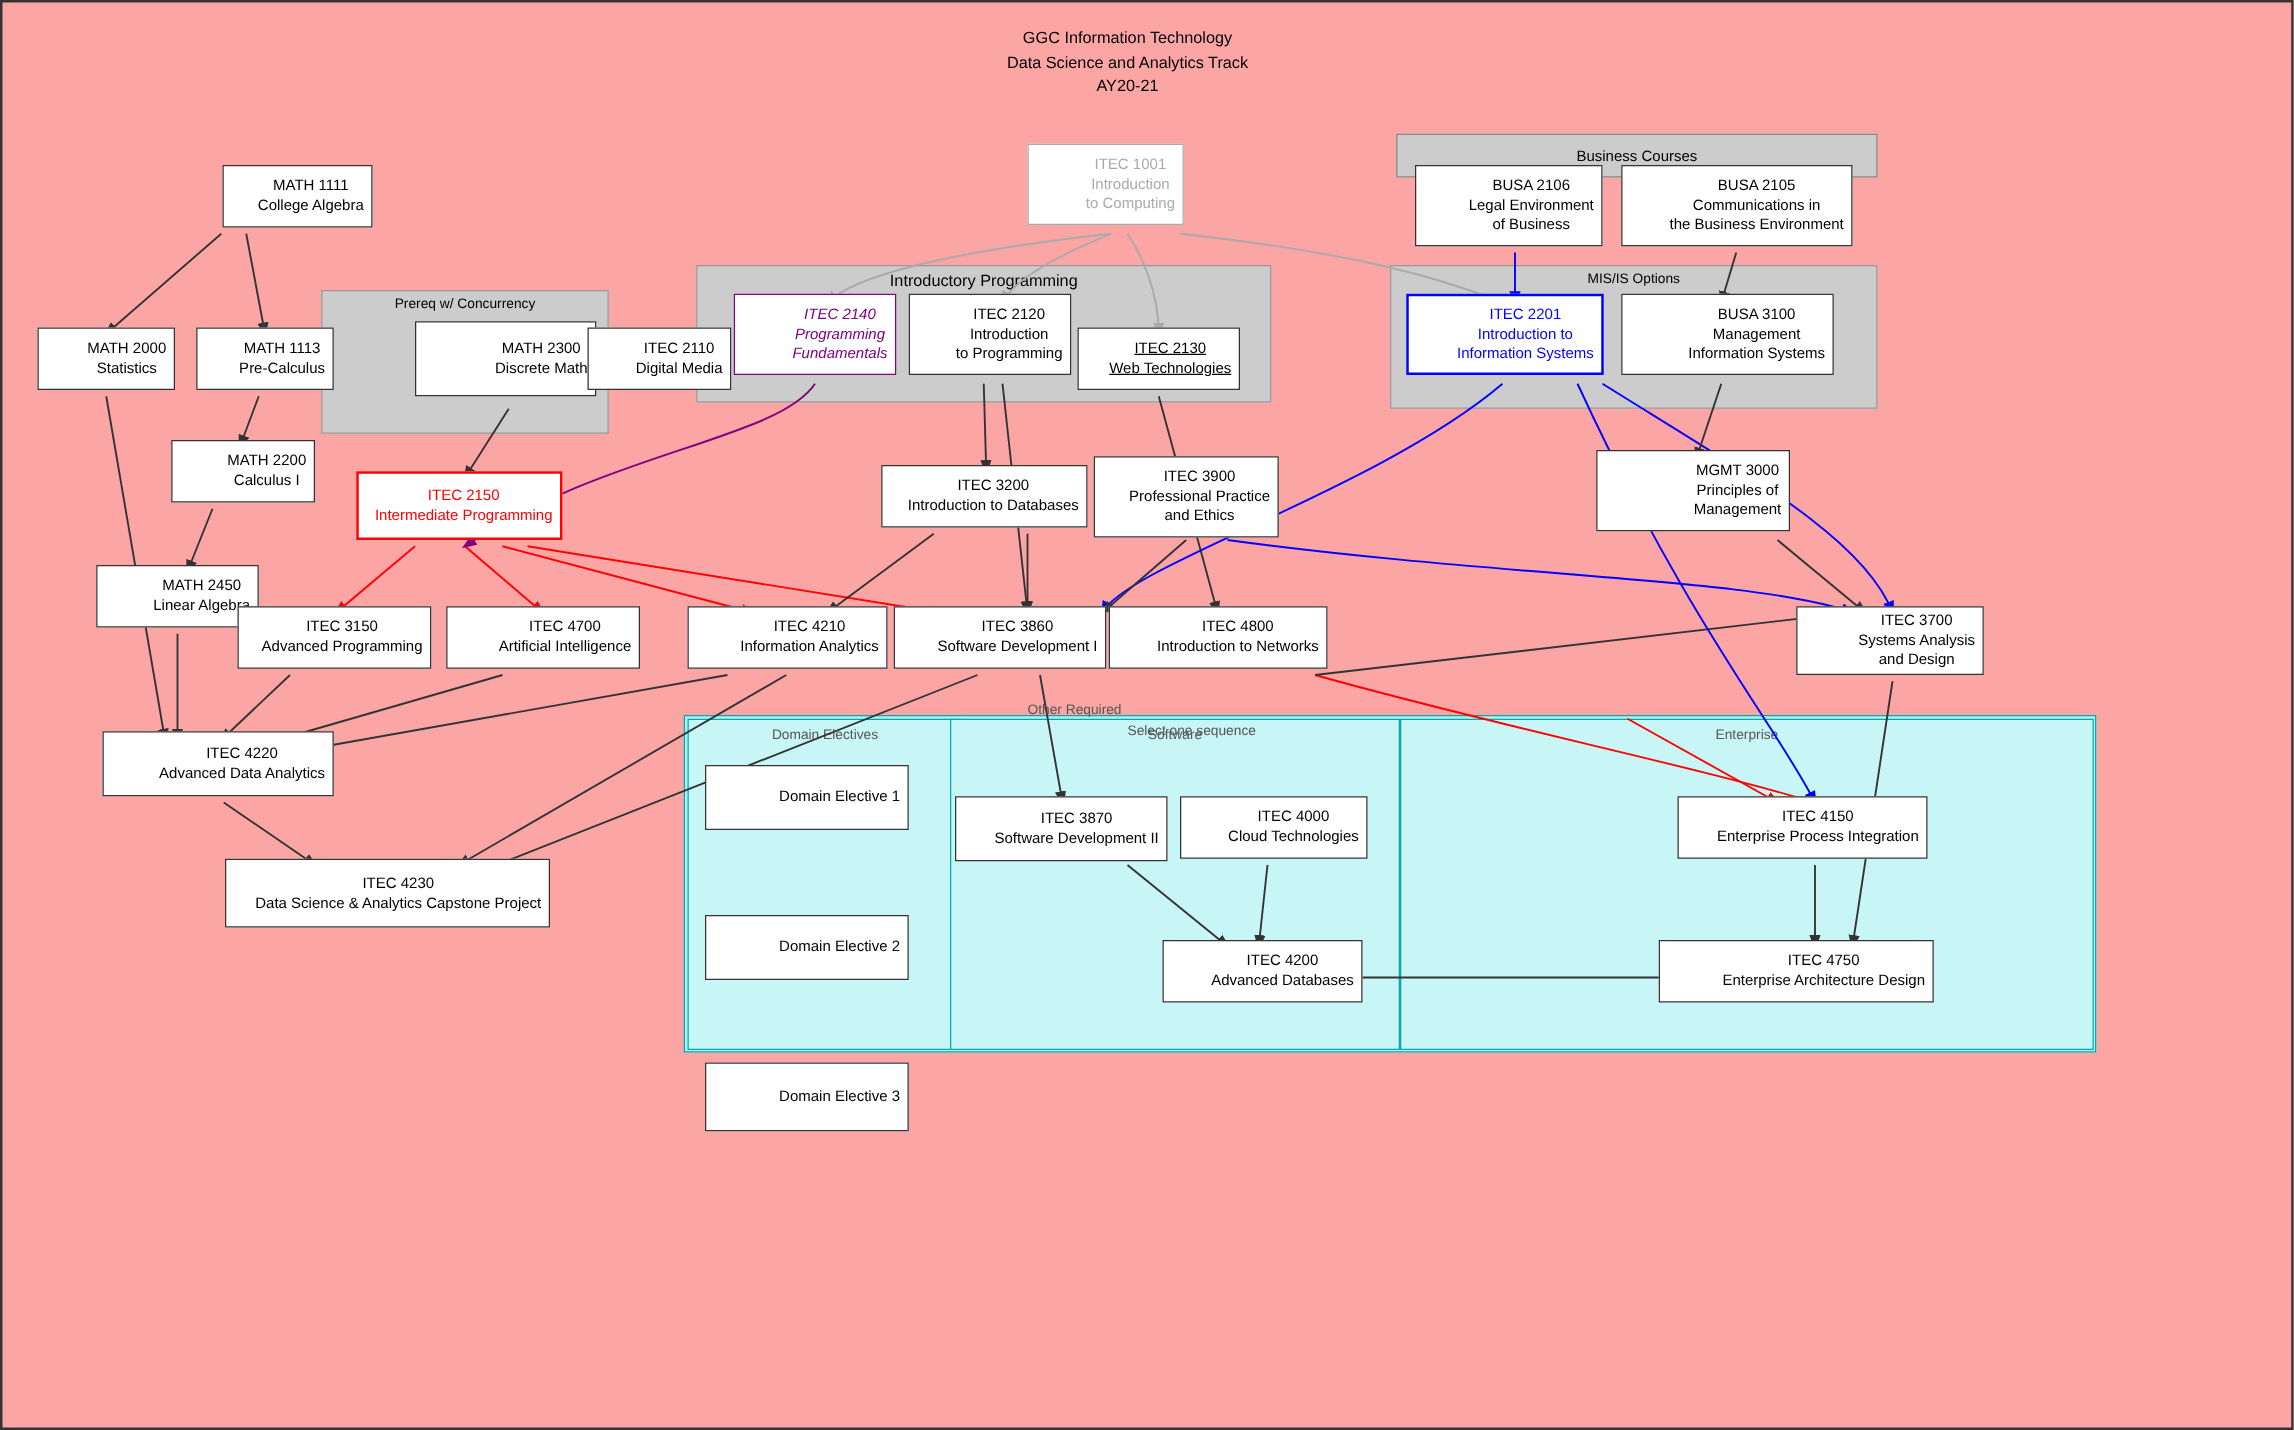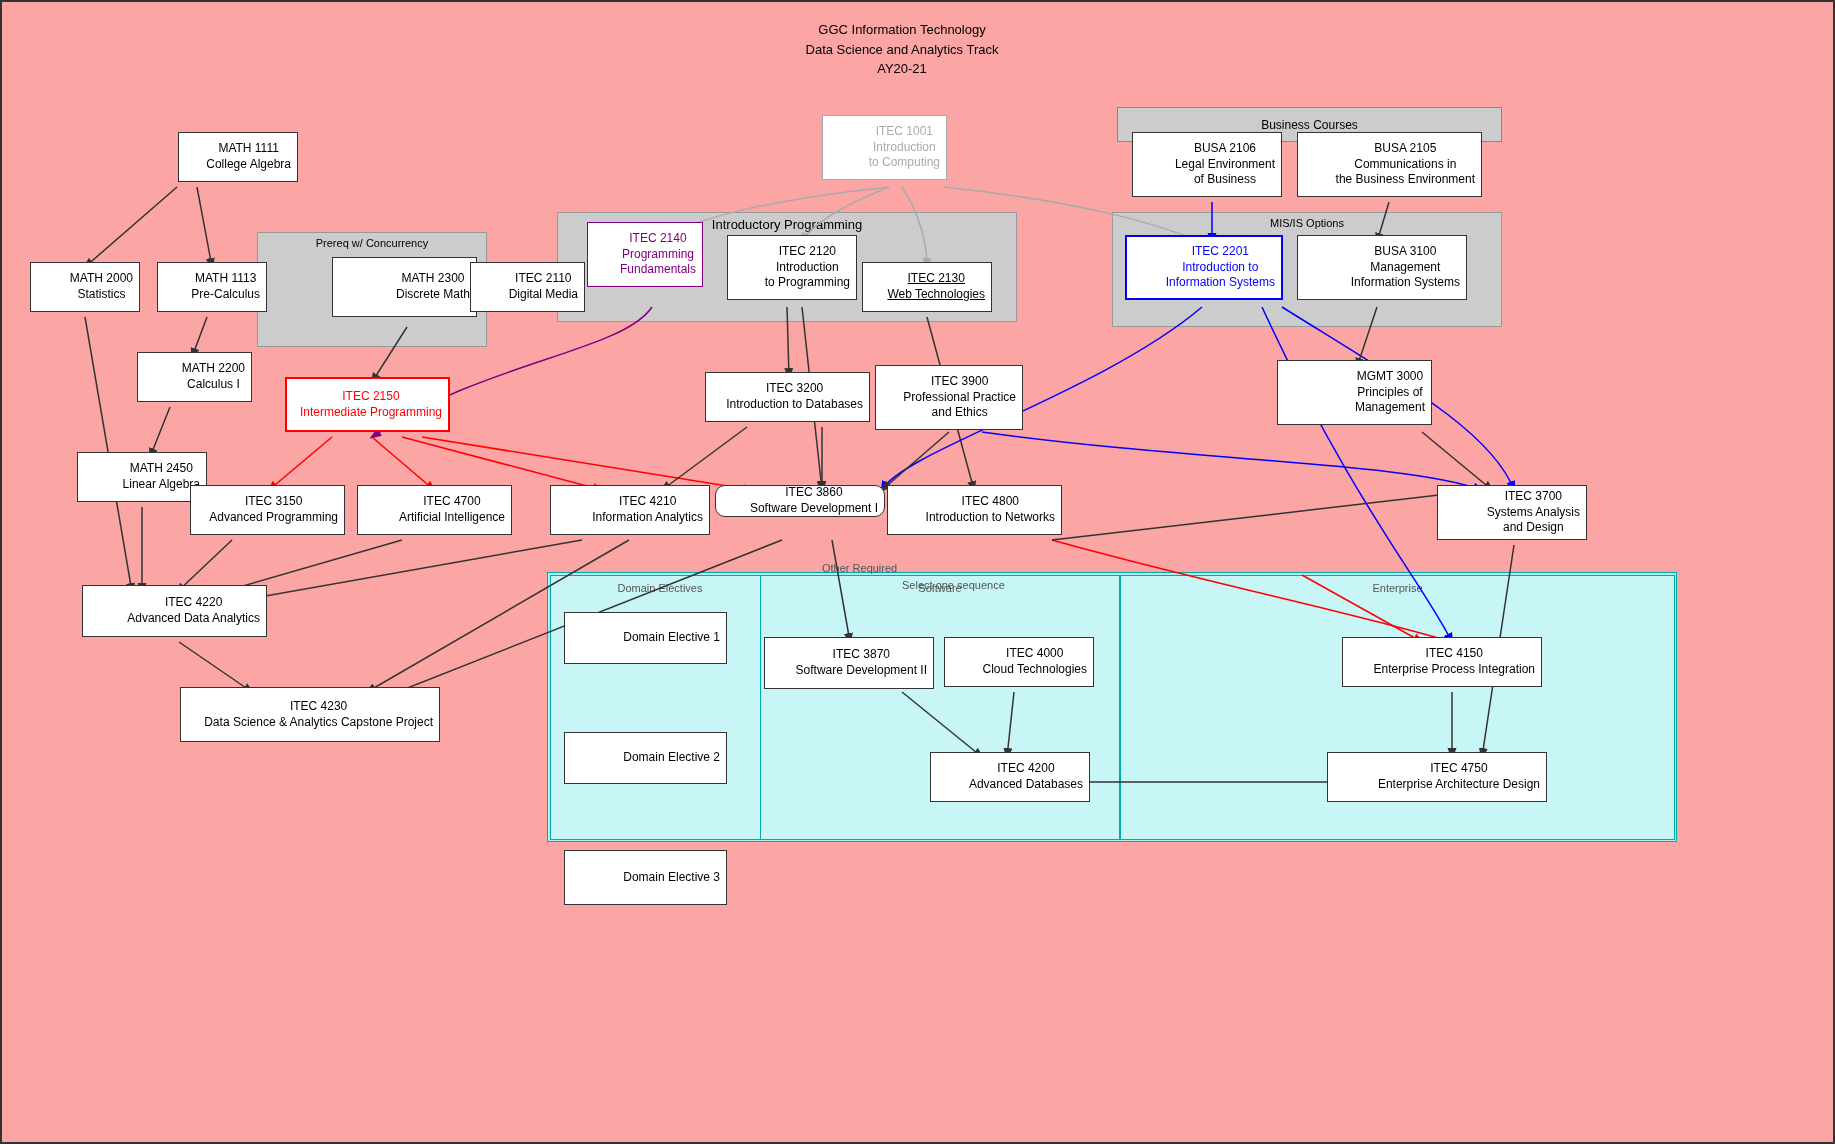"ITEC 2140" div.node { font-style: none -> italic; top: 220px -> 233px; width: 116px -> 130px }
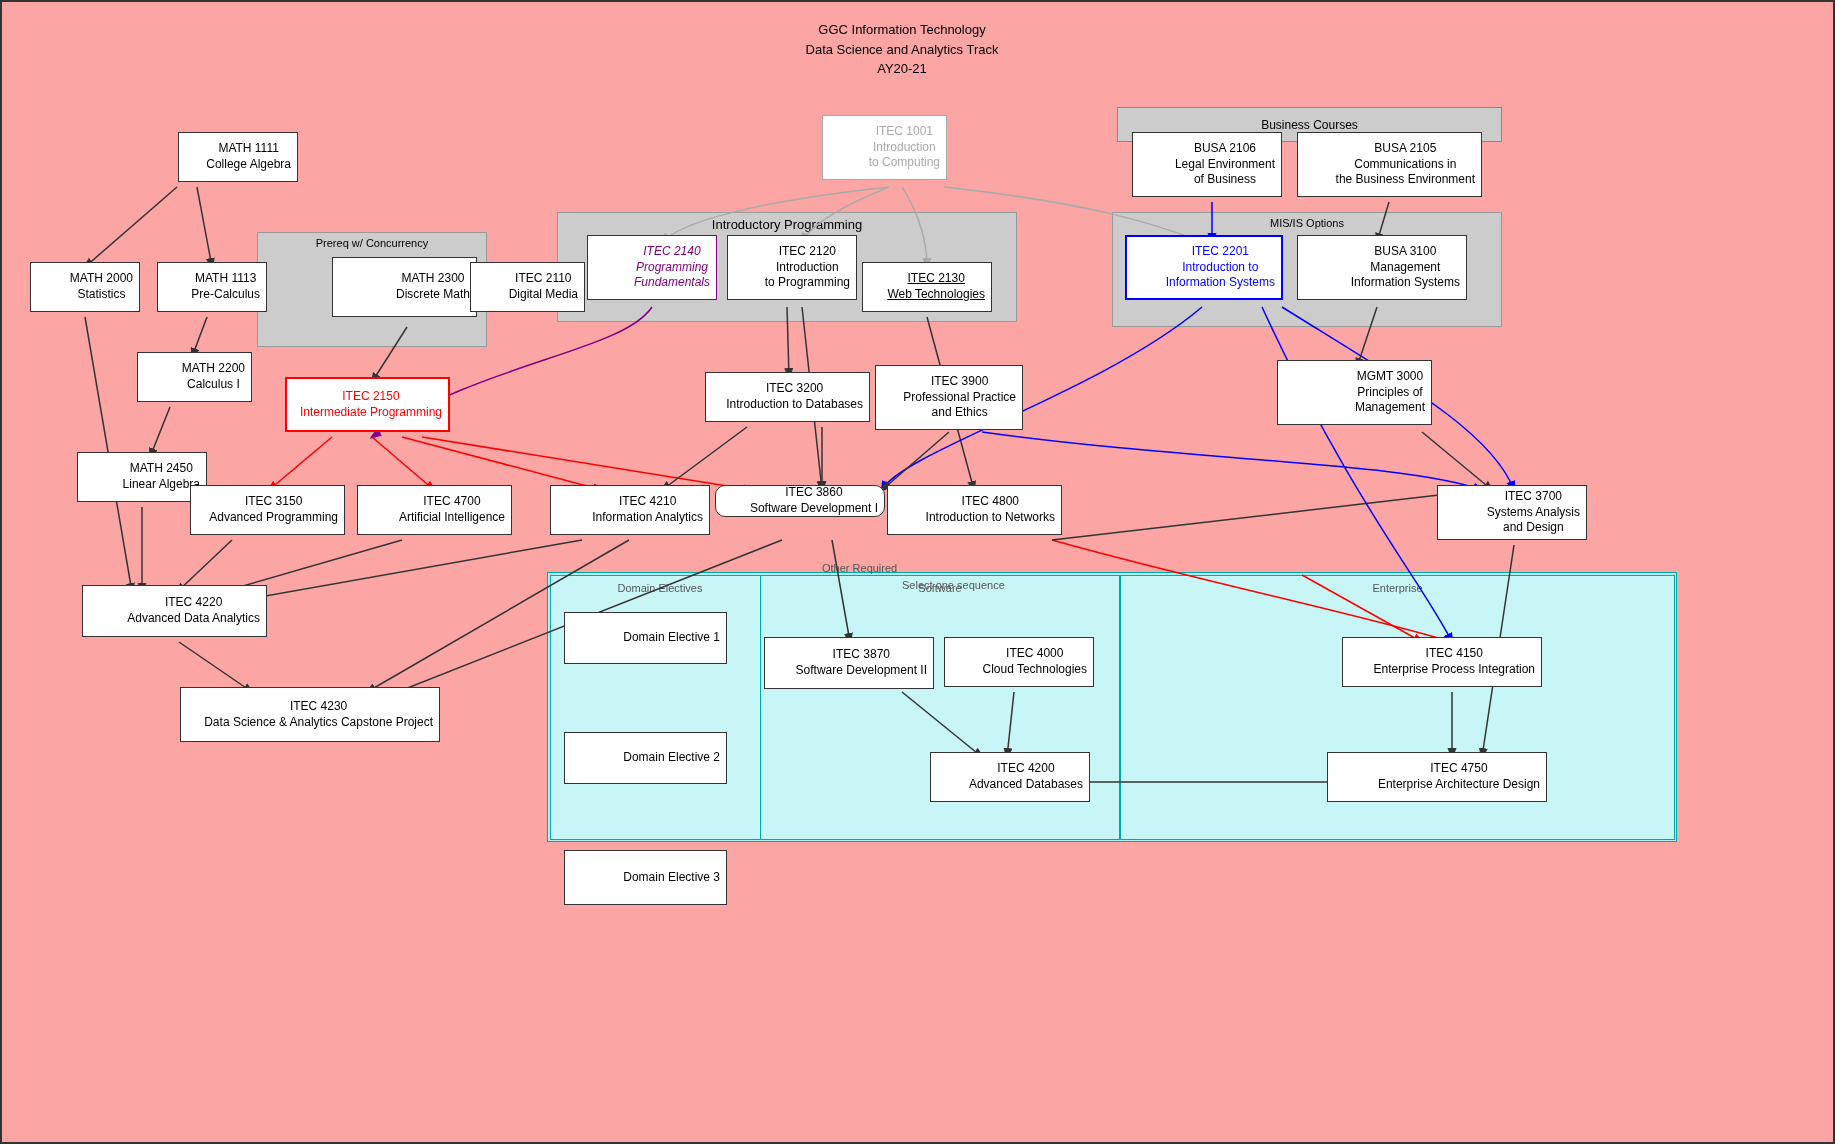"ITEC 3860" div.node { border-radius: 10px -> none; height: 32px -> 50px }
